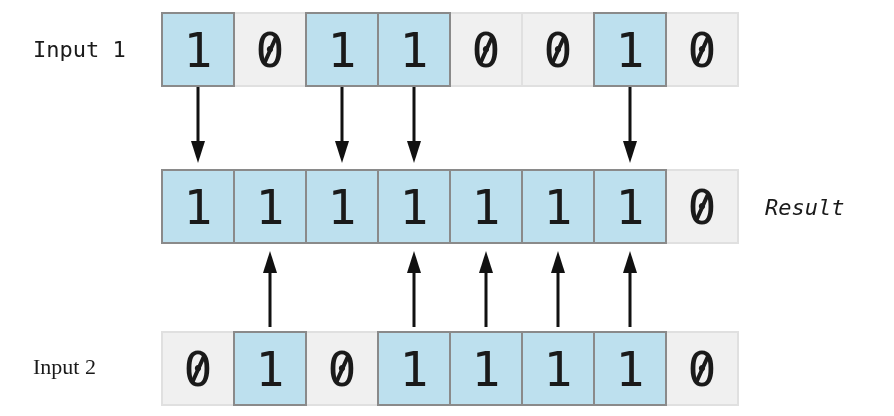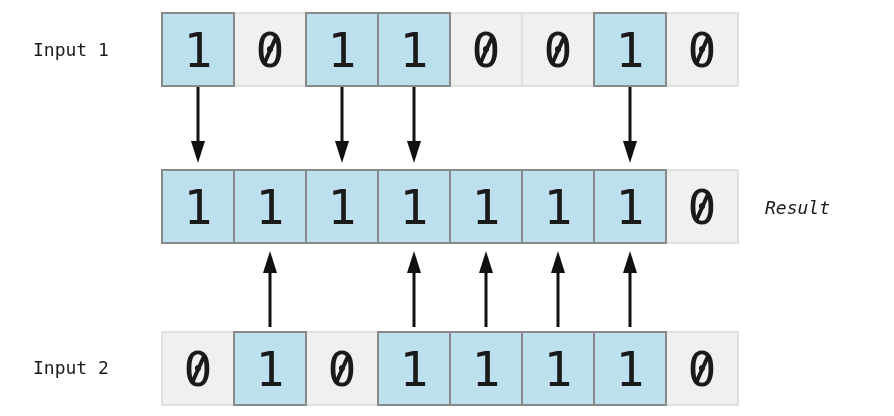"Input 1" .row-label { font-size: 18px -> 22px }
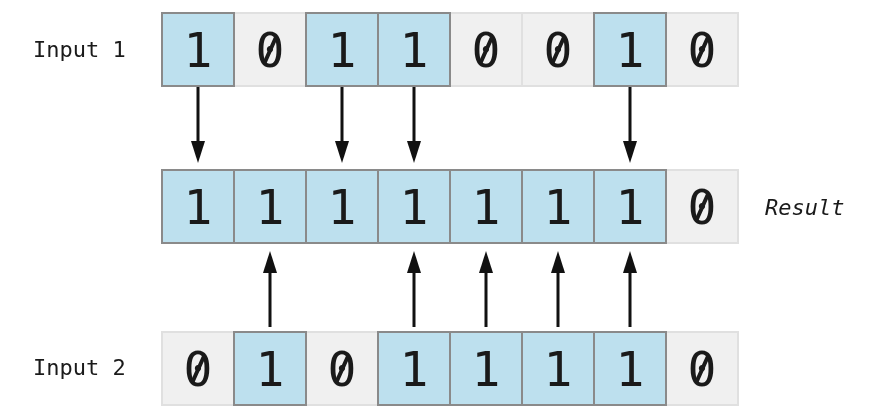"Input 2" .label-input2 { font-family: none -> Liberation Serif, serif }
